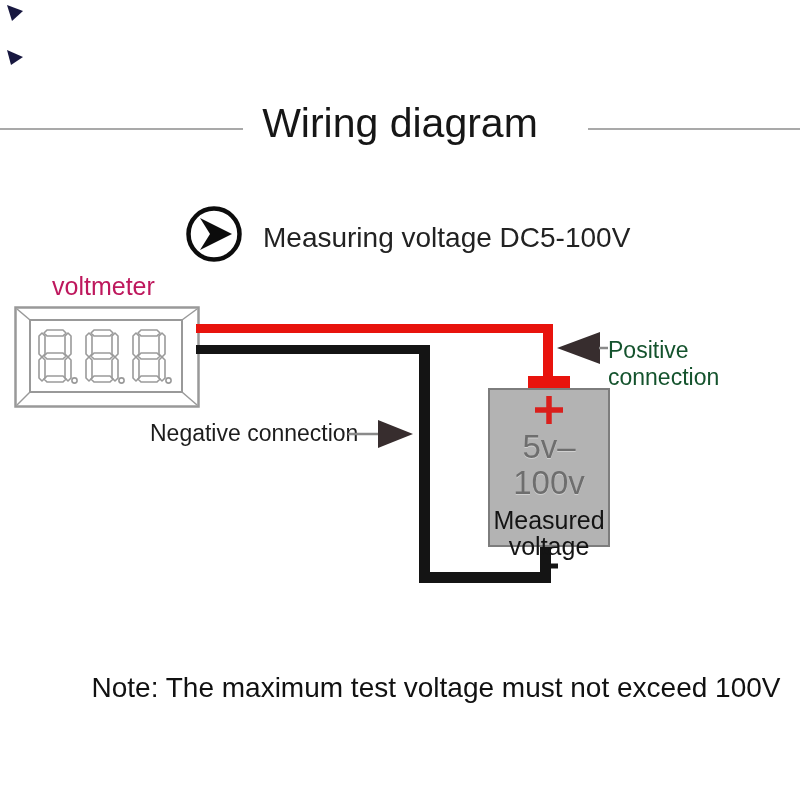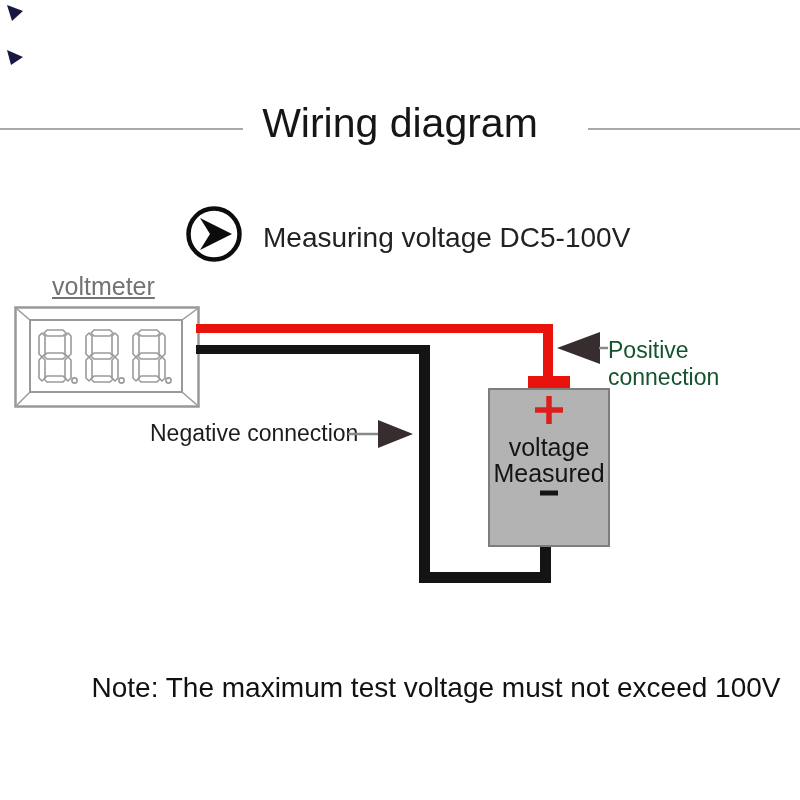"voltmeter" .voltmeter-label { color: #737373 -> #be185d; text-decoration: underline -> none }
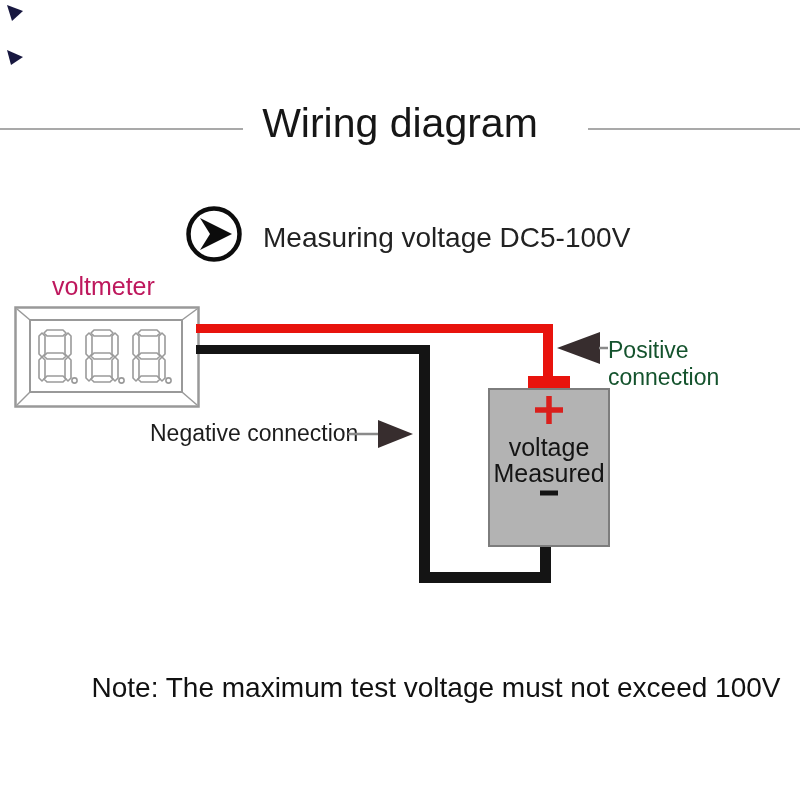"5v–100v" div.load-range { html: none -> <div>5v–100v</div> }
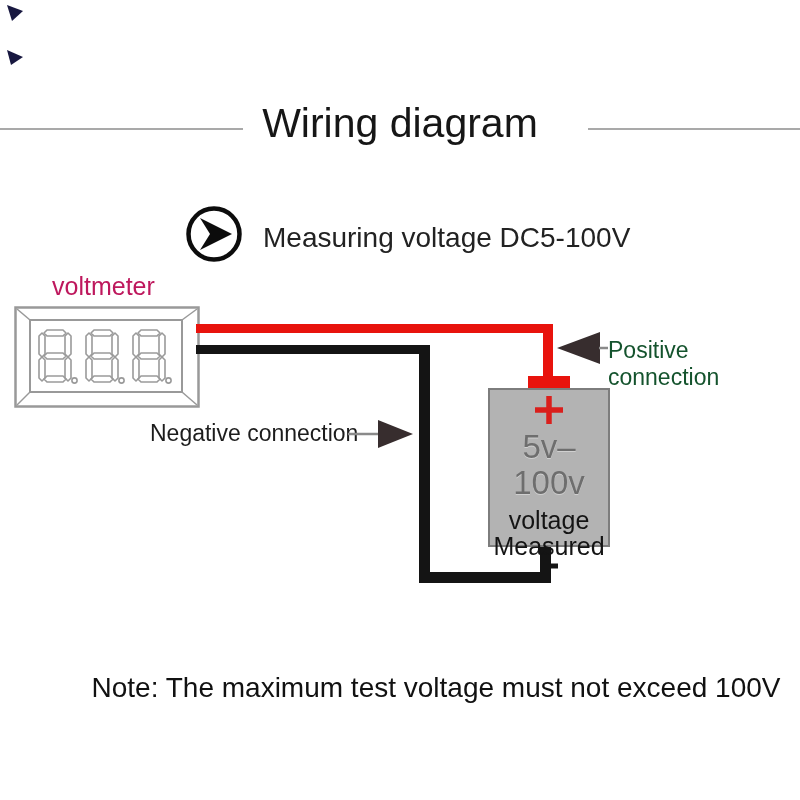"voltage" div { order: before "Measured" -> after "Measured" }
